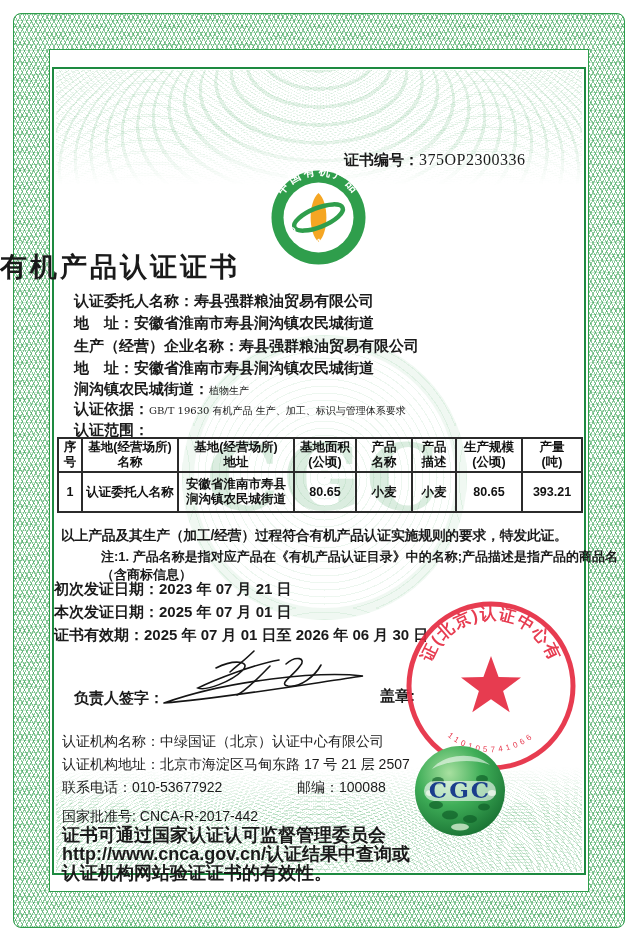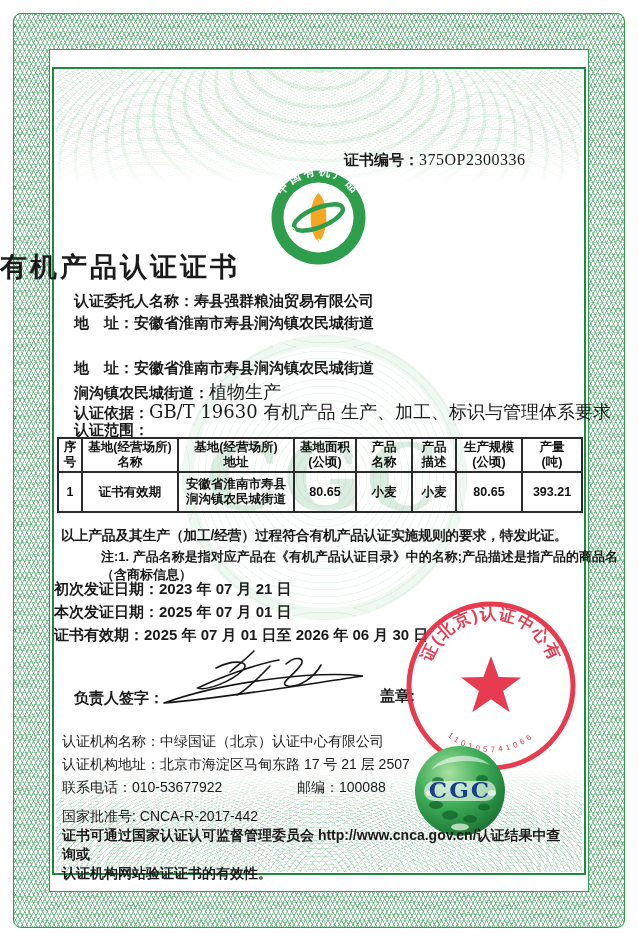"生产（经营）企业名称：寿县强群粮油贸易有限公司" div.abs { html: none -> <div> <span>生产（经营）企业名称：</span><span>寿县强群粮油贸易有限公司</span> </div> }
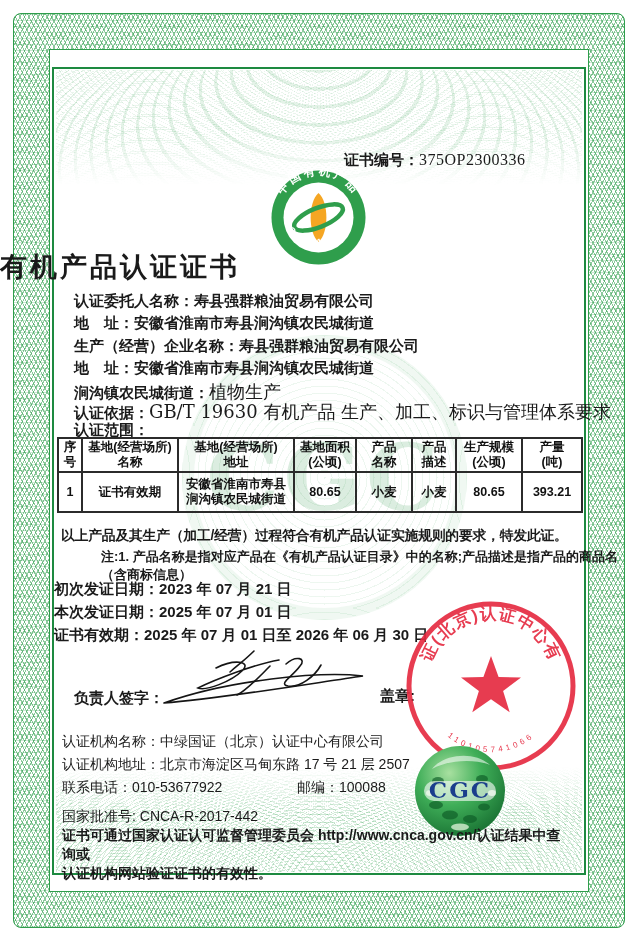"植物生产" .kai { font-size: 18px -> 10px }
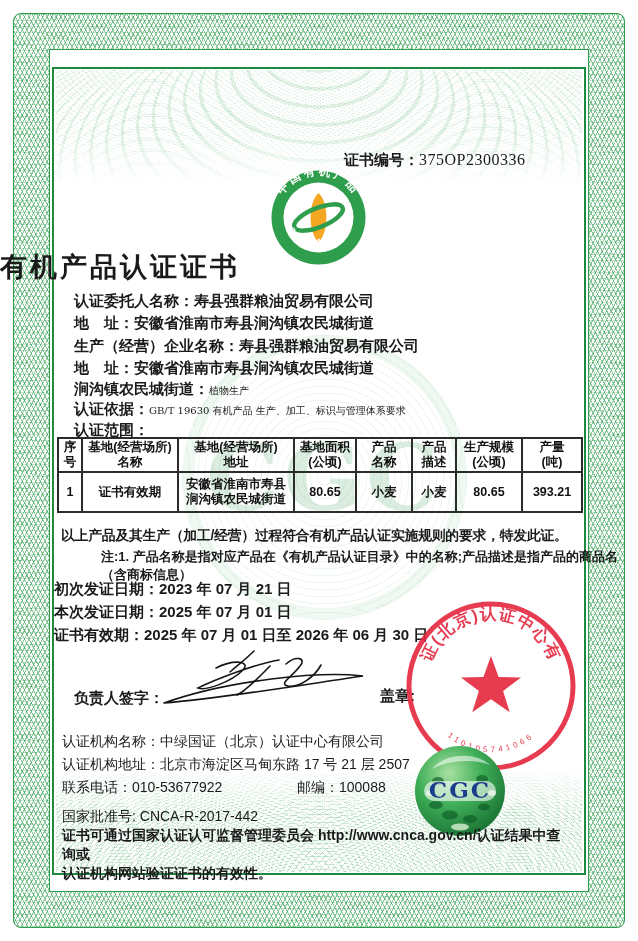"证书有效期" td { text: 证书有效期 -> 认证委托人名称 }
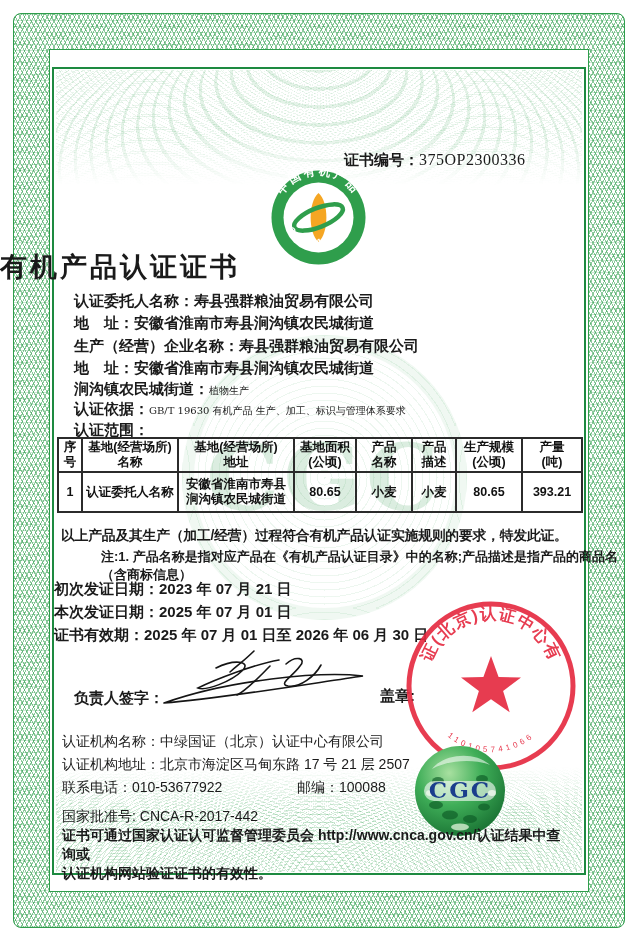"证书可通过国家认证认可监督管理委员会" .footer { font-size: 14px -> 18px }
